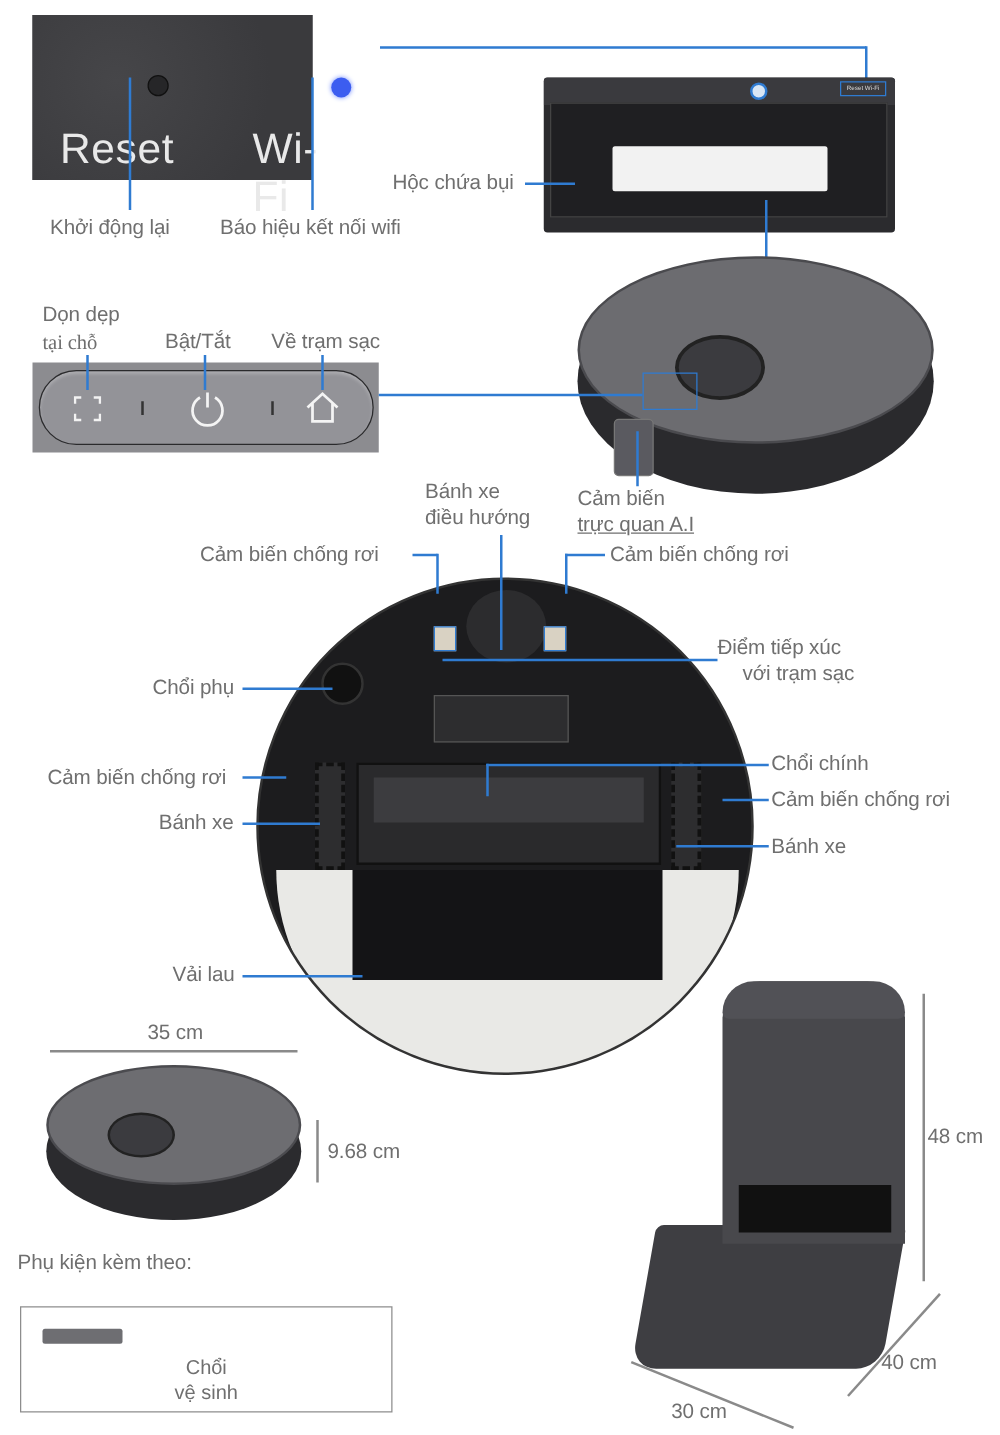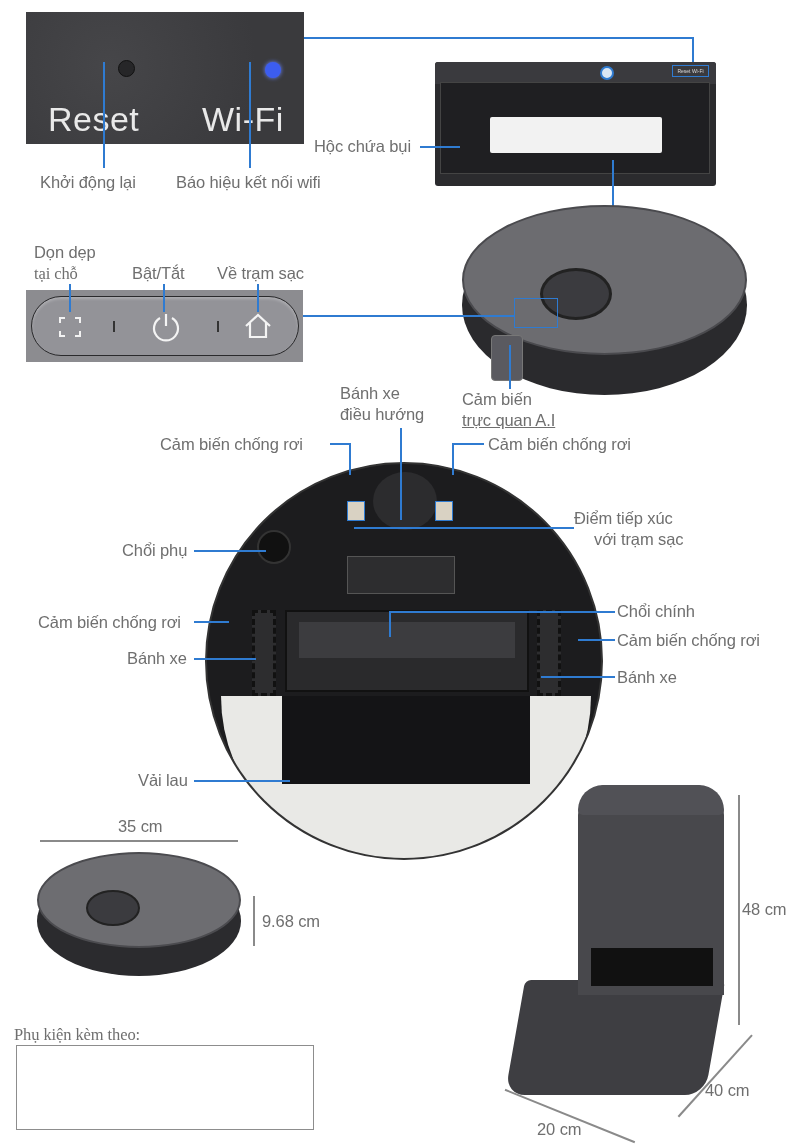"Reset" #panel-rw { width: 278px -> 224px }
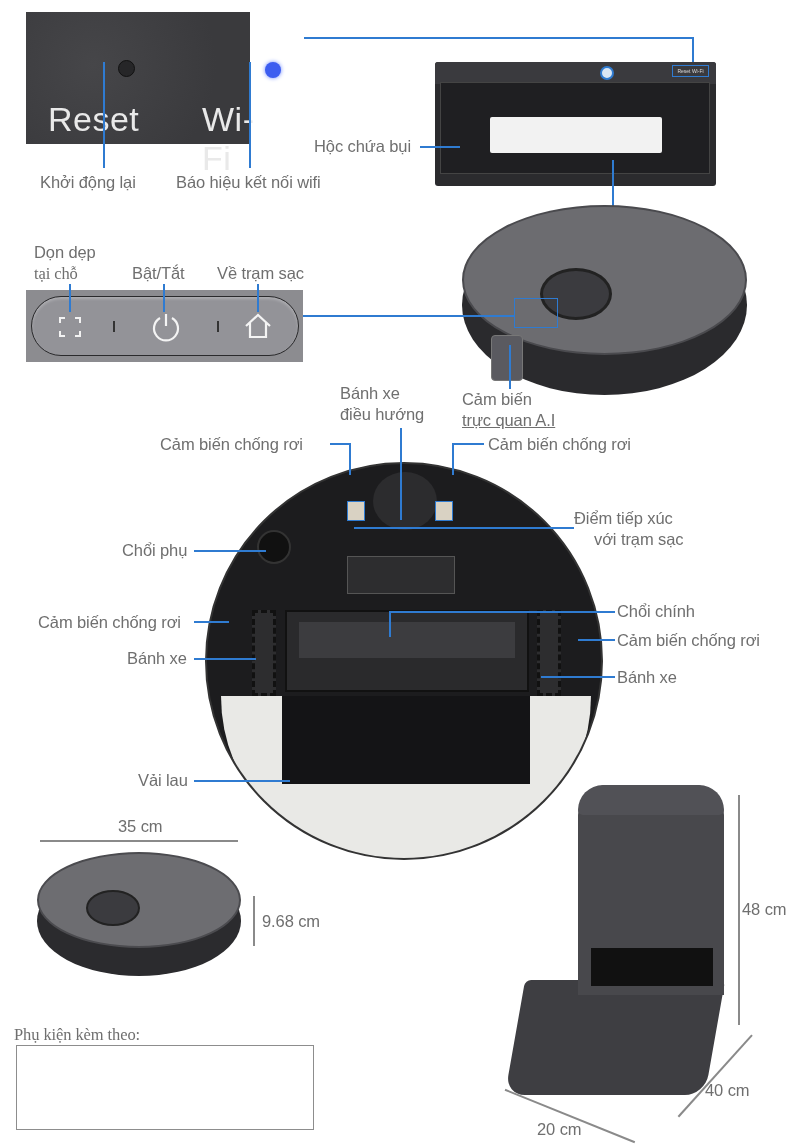"Phụ kiện kèm theo:" span.lbl { font-family: Liberation Serif, serif -> none; top: 1024px -> 1000px }
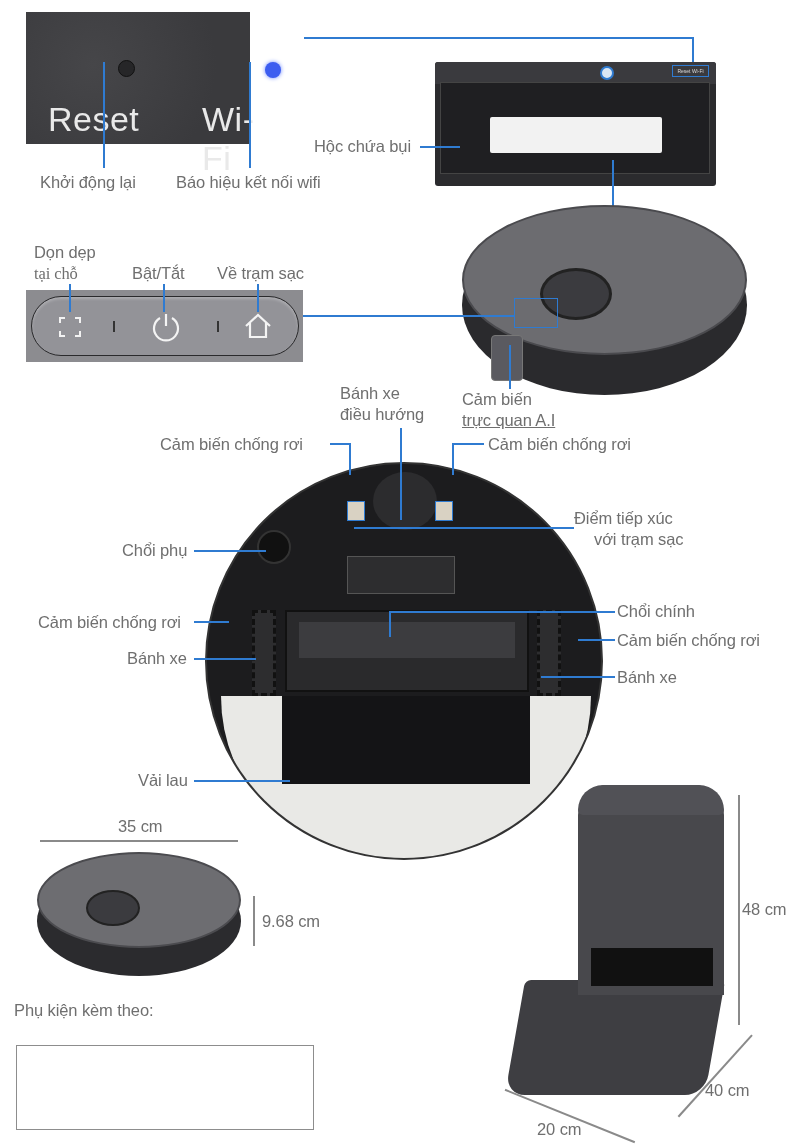"Chổi" div.cell { html: none -> <div> <div></div> <div> <div>Chổi</div> <div>vệ sinh</div> </div> </div> }
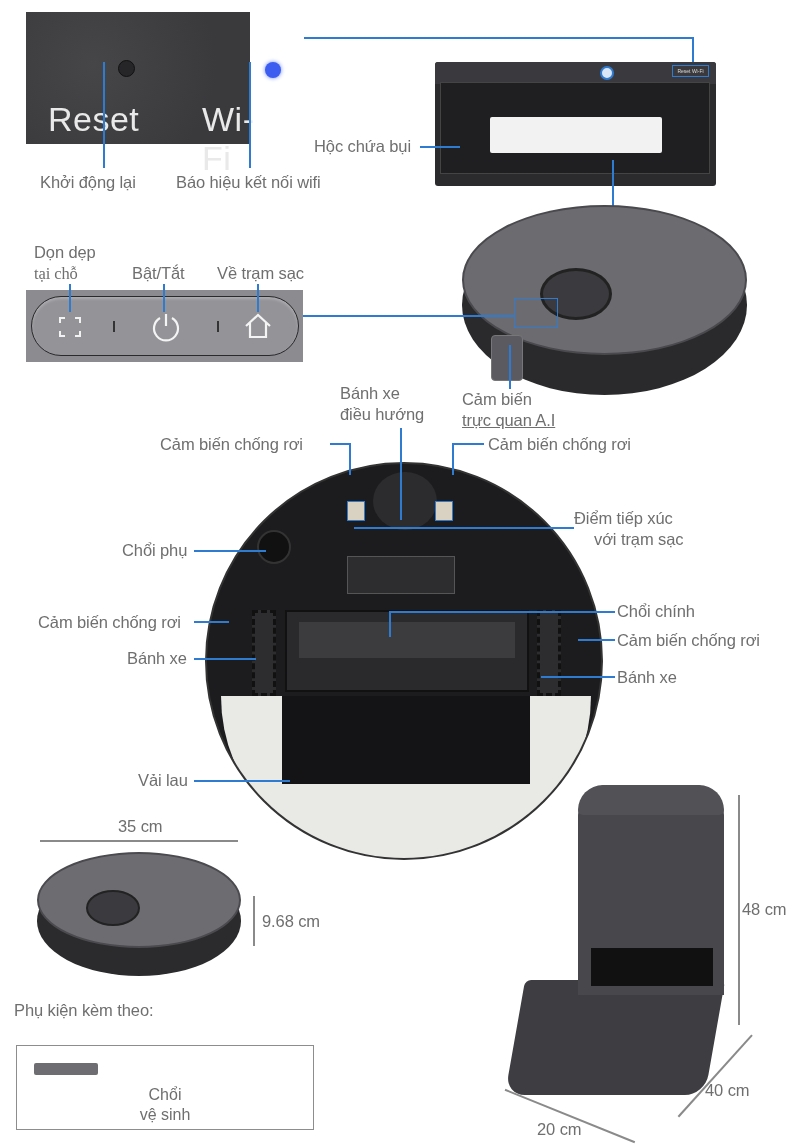"20 cm" span.lbl { text: 20 -> 30 }
